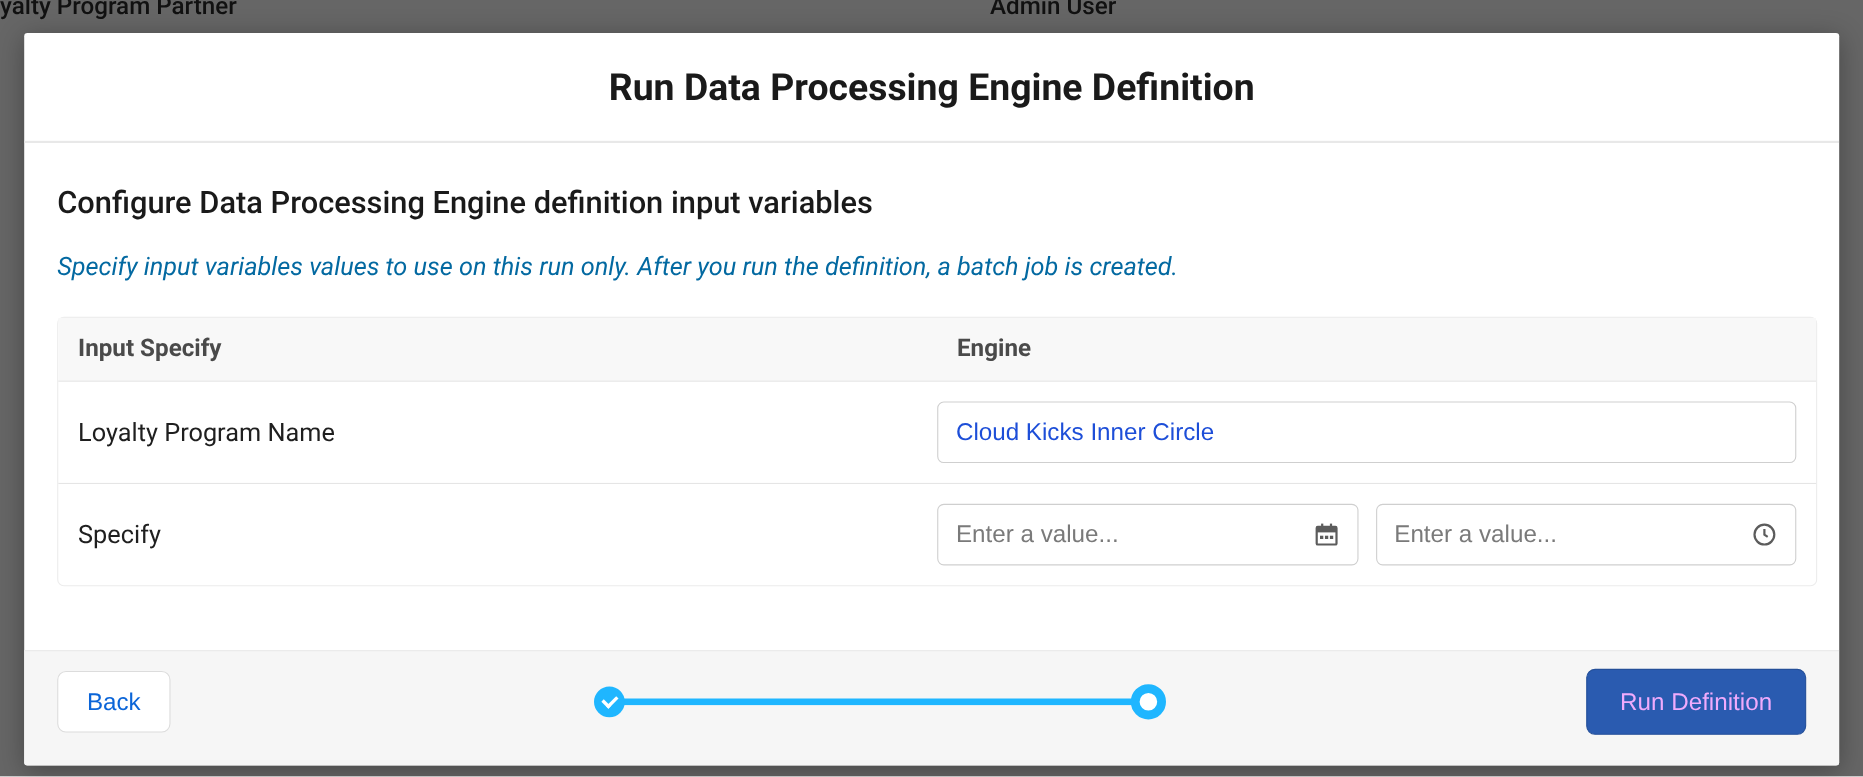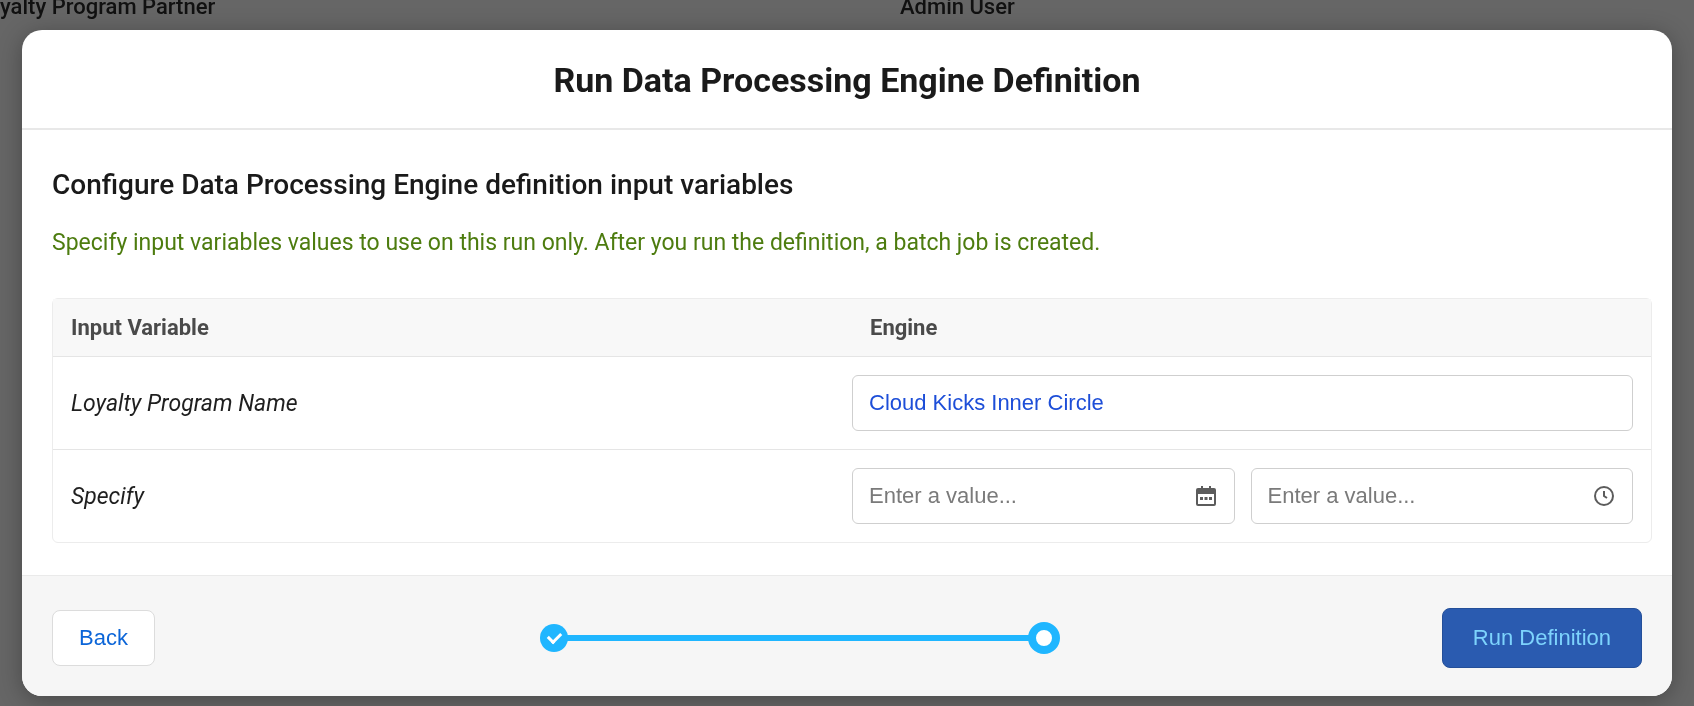"Run Data Processing Engine Definition" .modal { border-radius: 20px -> 3px }
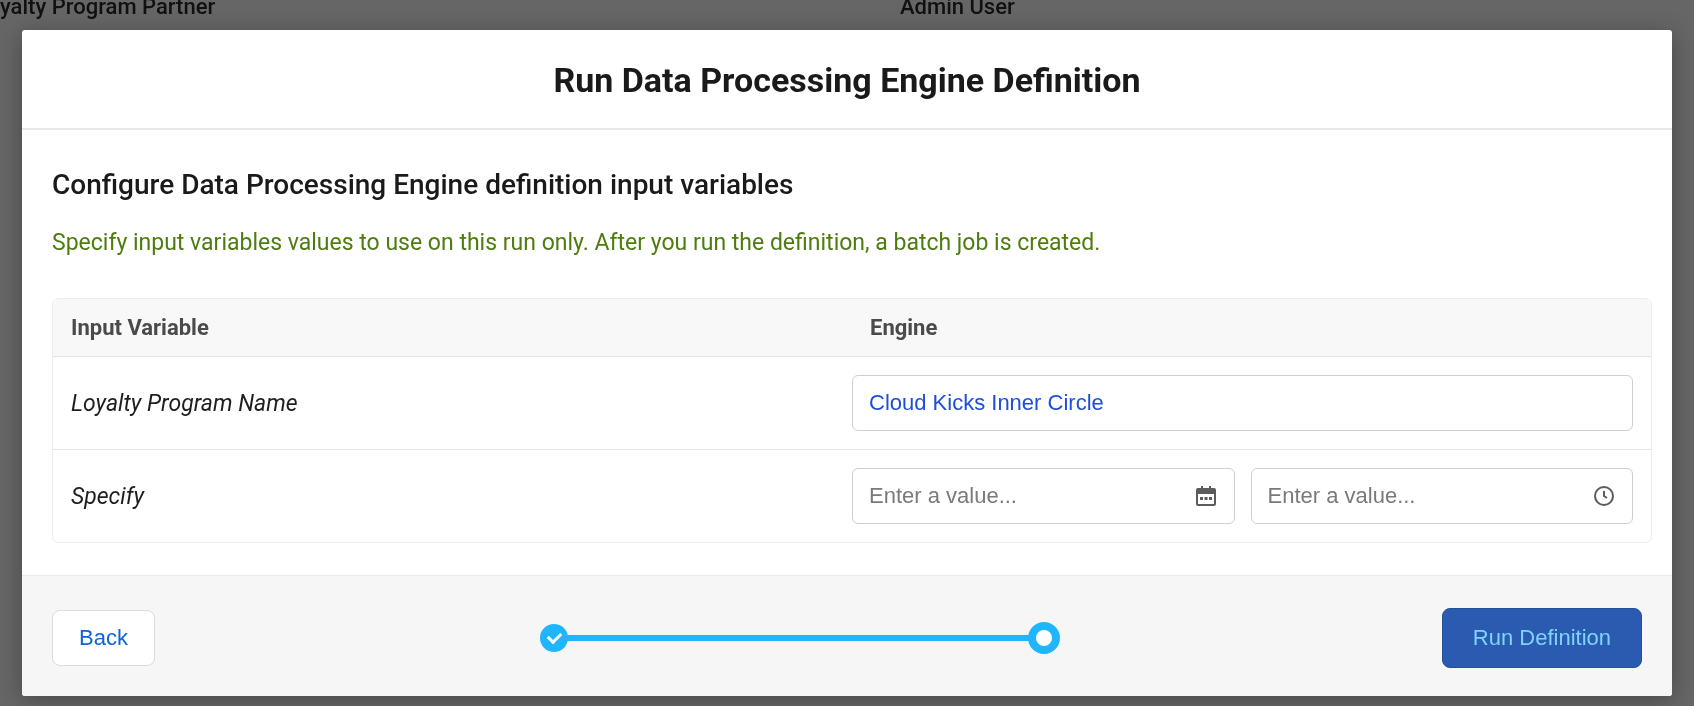"Specify input variables values to" .modal-body p.desc { color: #4d7c0f -> #0369a1; font-style: none -> italic; margin-bottom: 42px -> 32px }
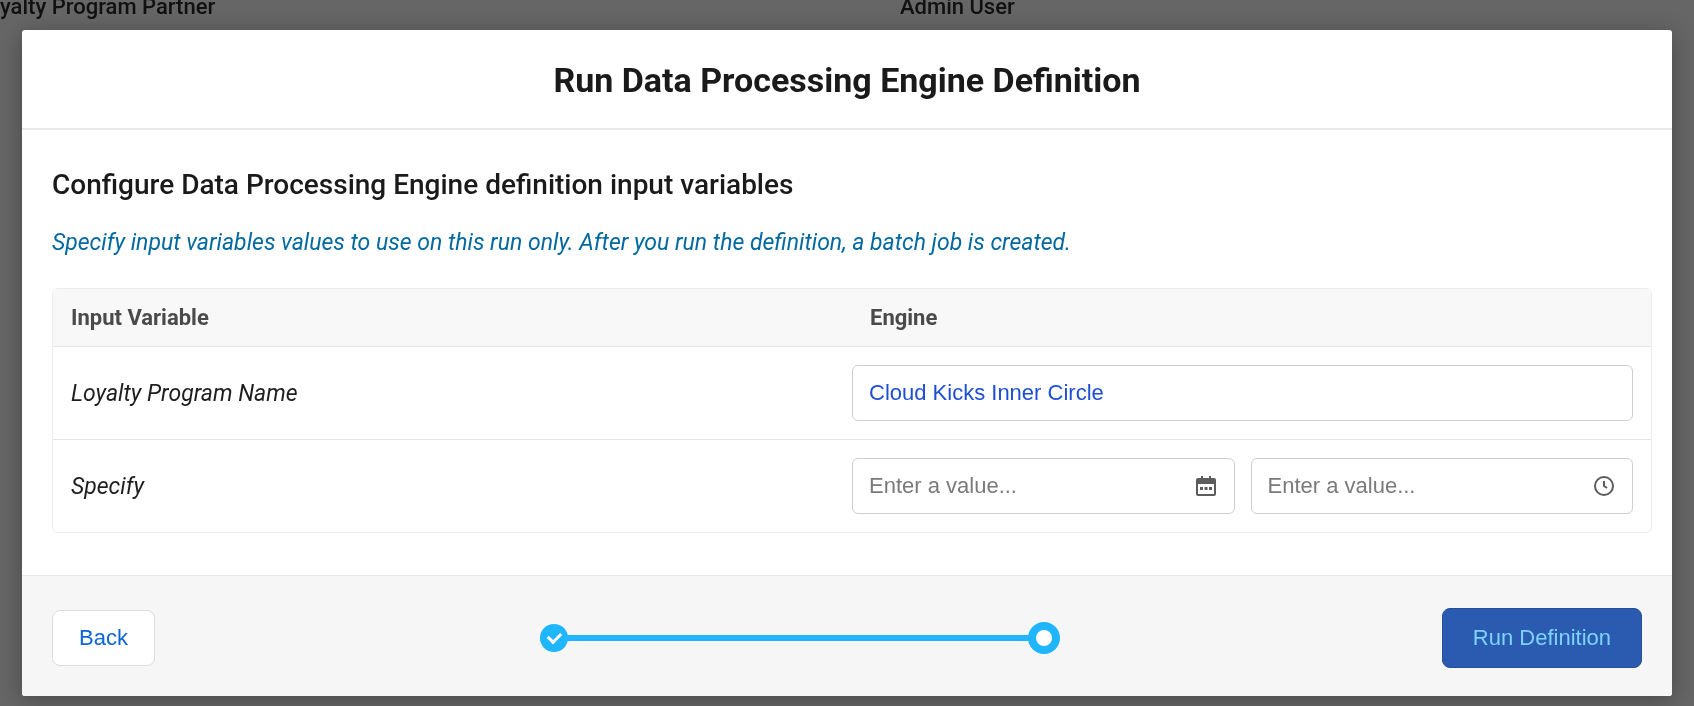"Input Variable" div.col { text: Variable -> Specify }
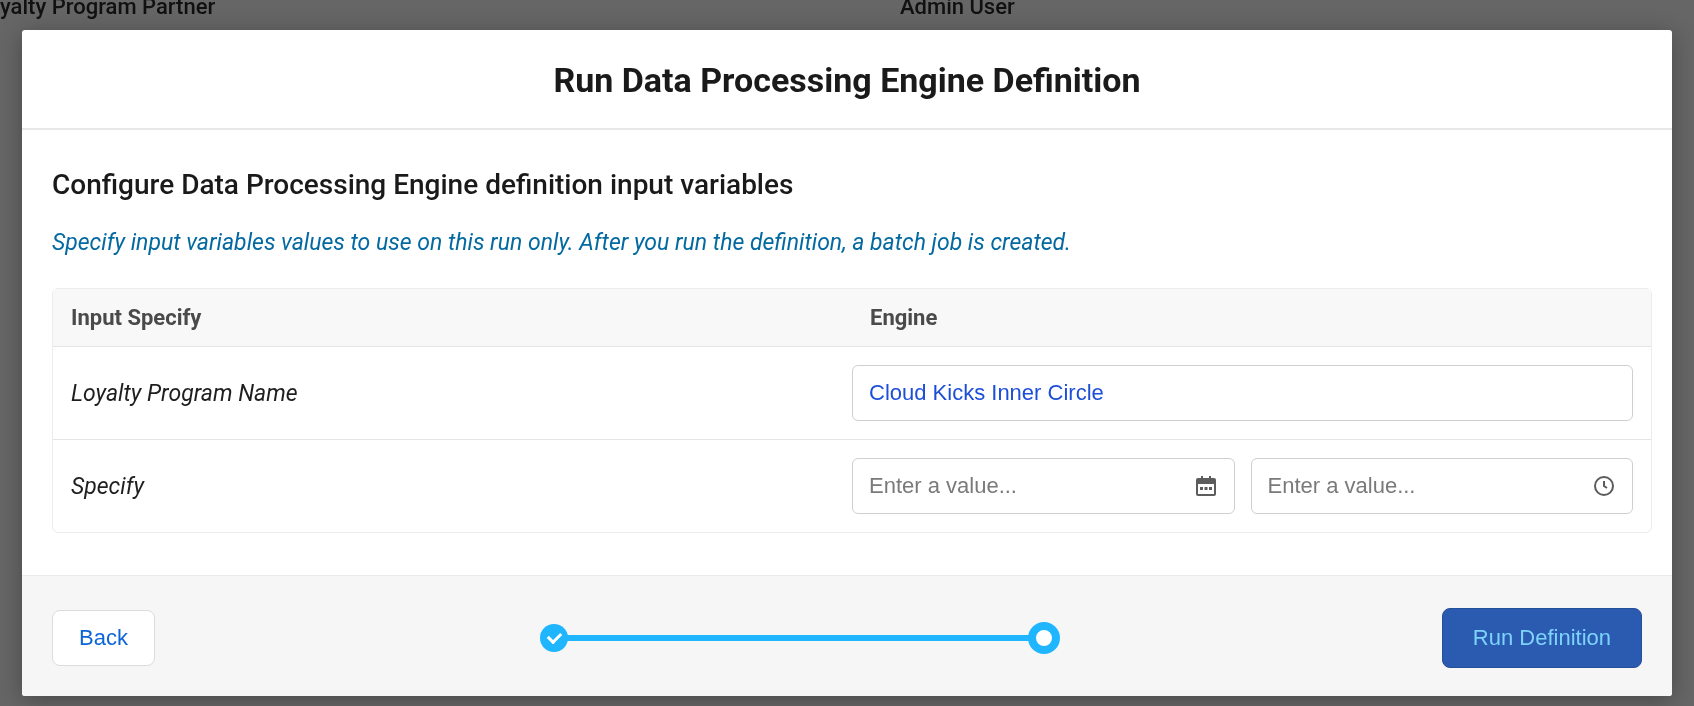"Loyalty Program Name" .var-row .col-label { font-style: italic -> none }
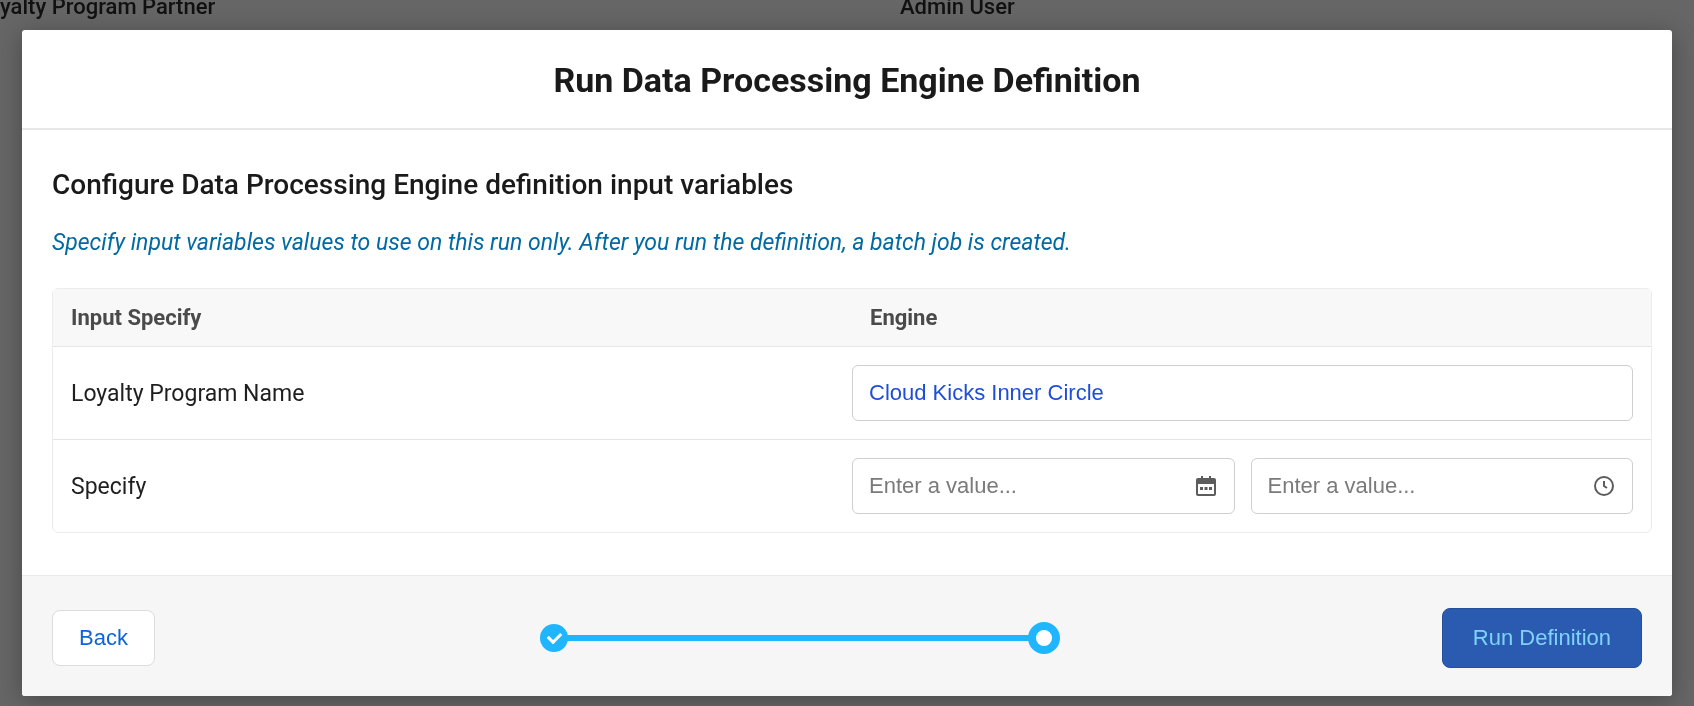"Back" .modal-footer { padding: 32px 30px 28px 30px -> 16px 30px 28px 30px }
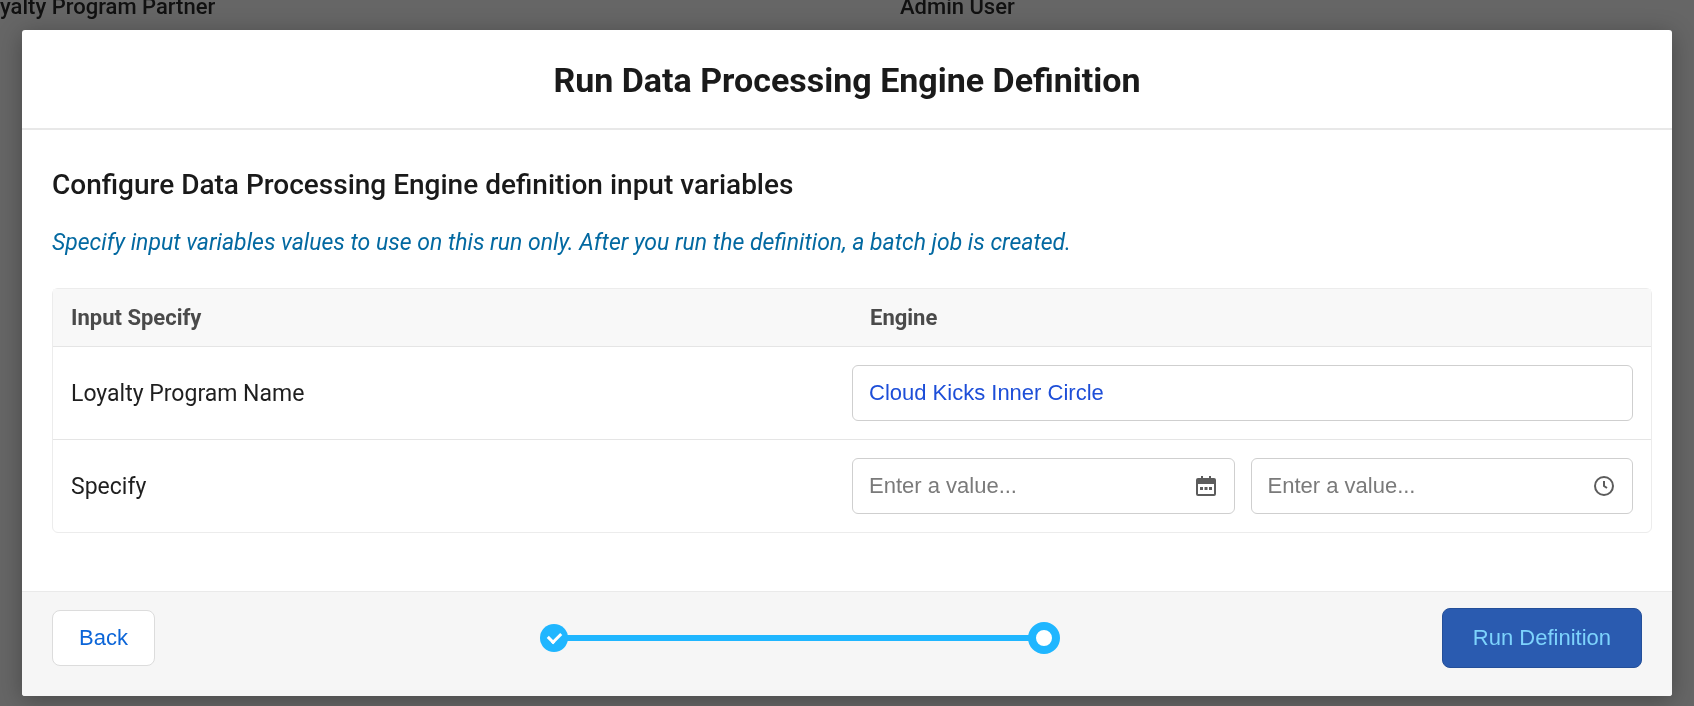"Run Definition" .btn-run { color: #7dd3fc -> #f0abfc }
